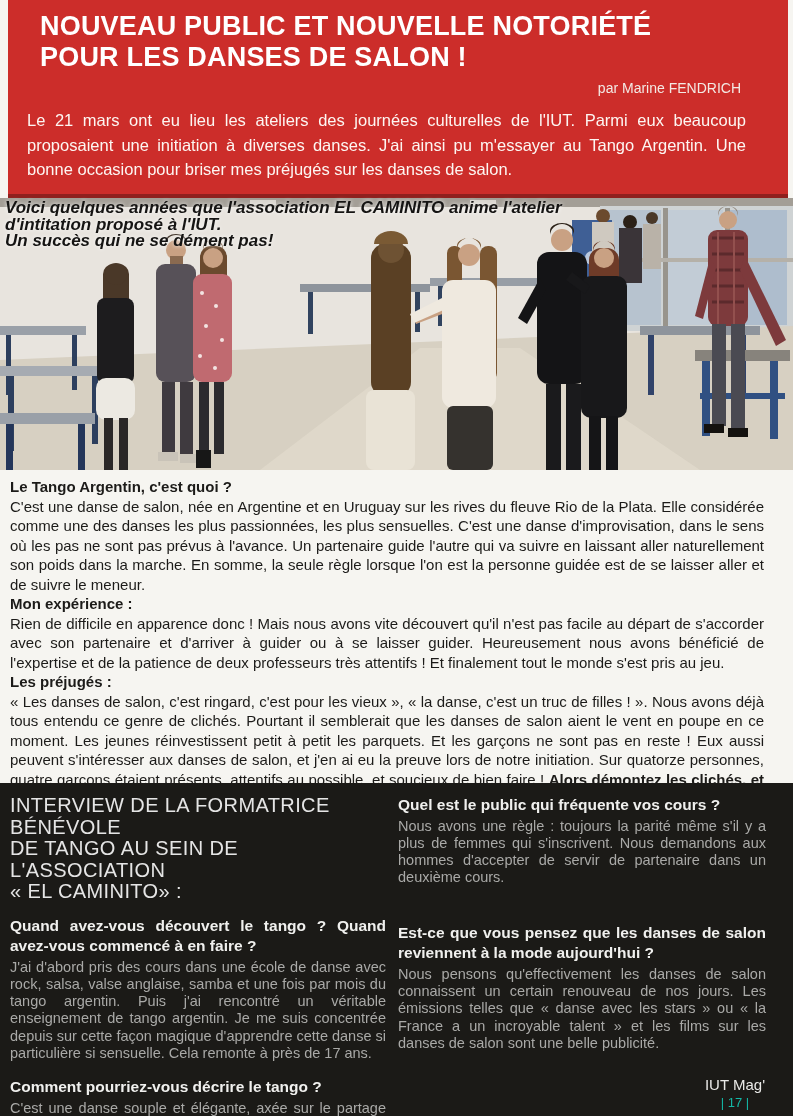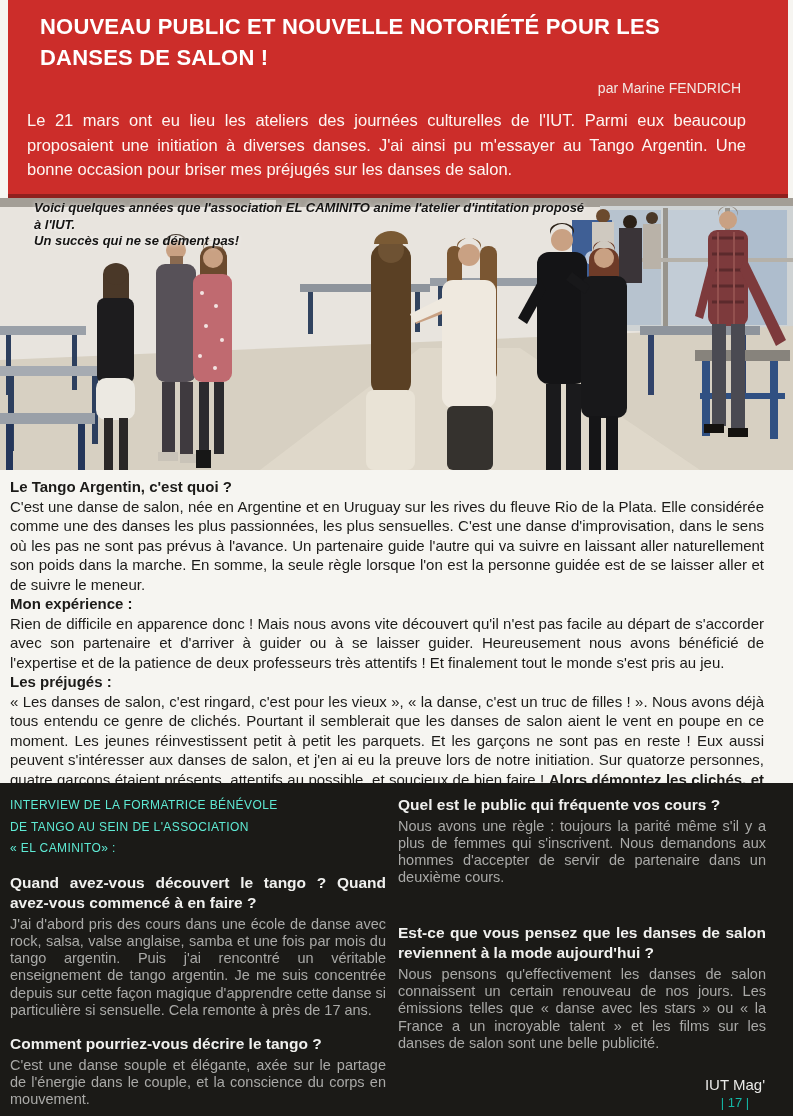"NOUVEAU PUBLIC ET NOUVELLE NOTORIÉTÉ" .red-header .title { font-size: 22px -> 27px }
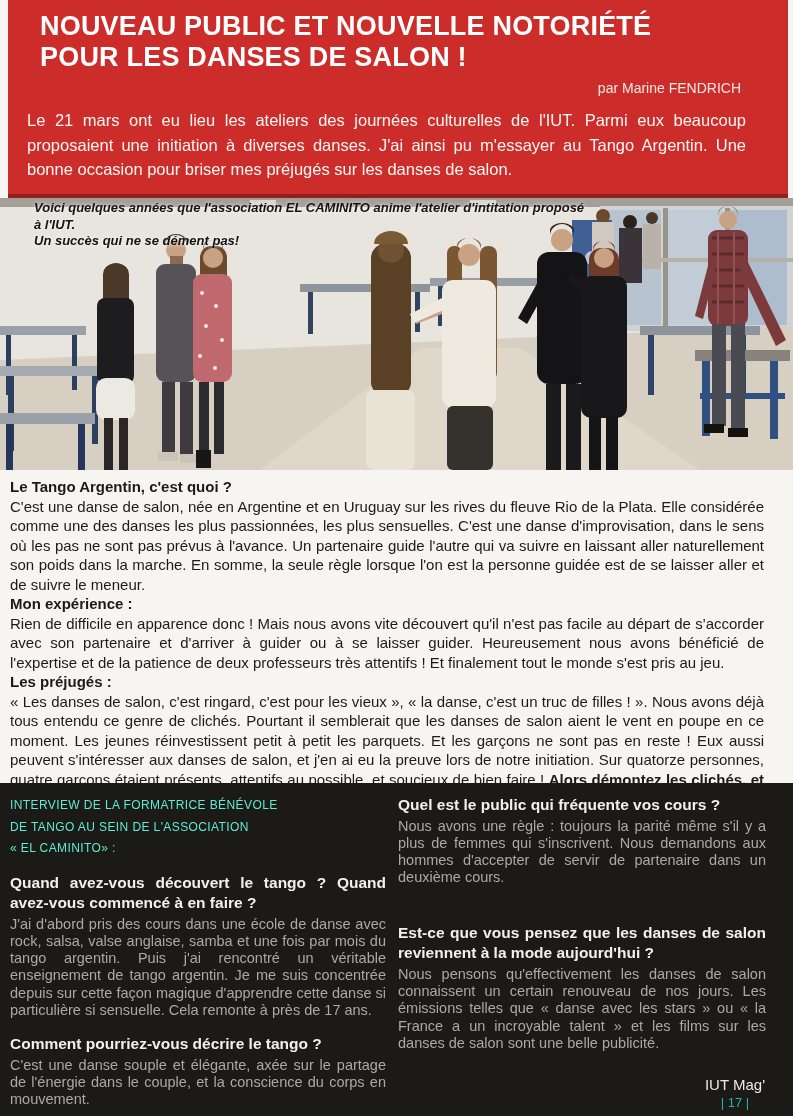"Voici quelques années que l'association" .photo-caption { font-size: 13px -> 17px; margin-left: 29px -> none }
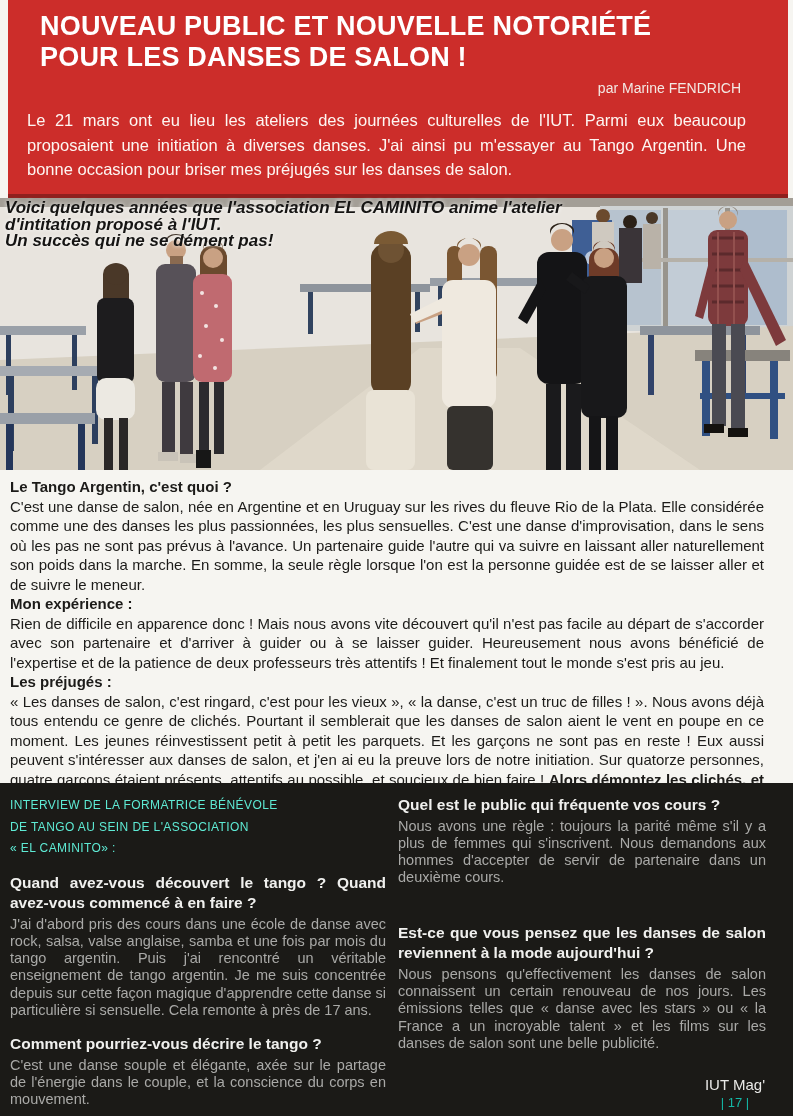"INTERVIEW DE LA FORMATRICE BÉNÉVOLE" .iv-title { color: #5eead4 -> #e5e5e5; font-size: 12px -> 20px }
